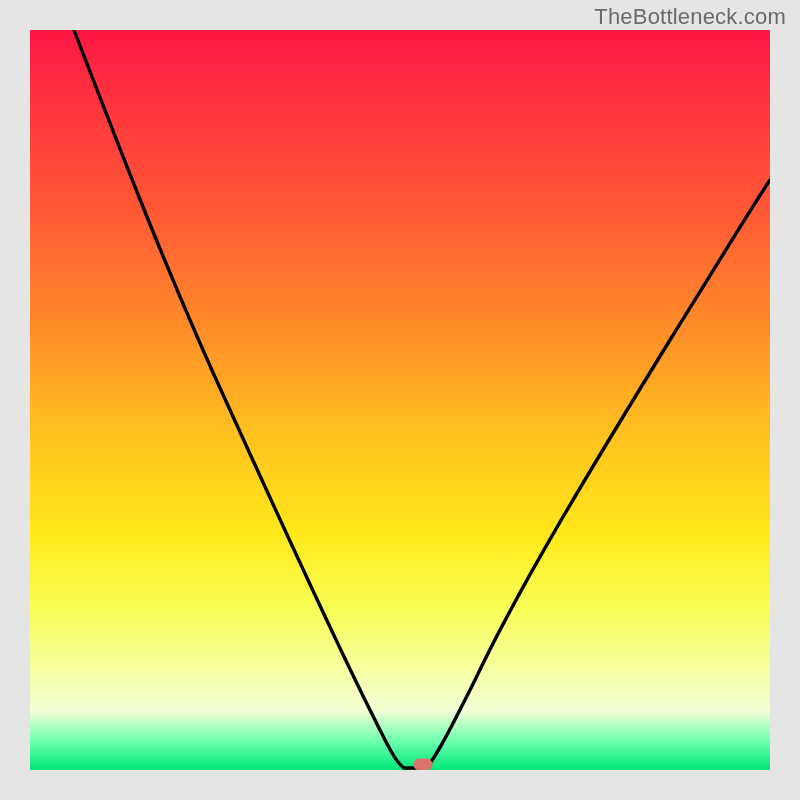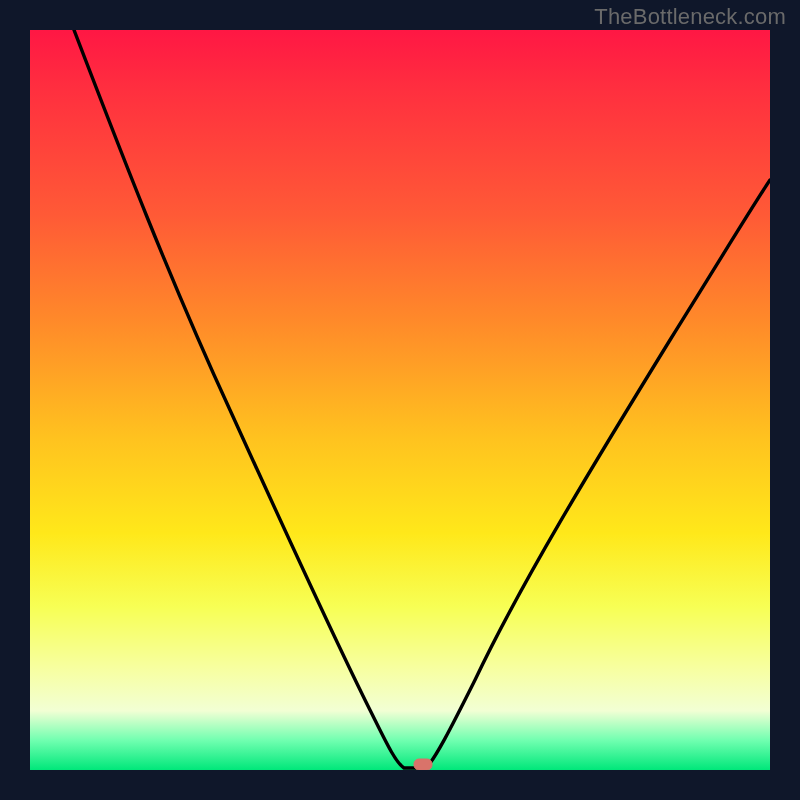"TheBottleneck.com" .frame { background: #0f172a -> #e5e5e5 }
